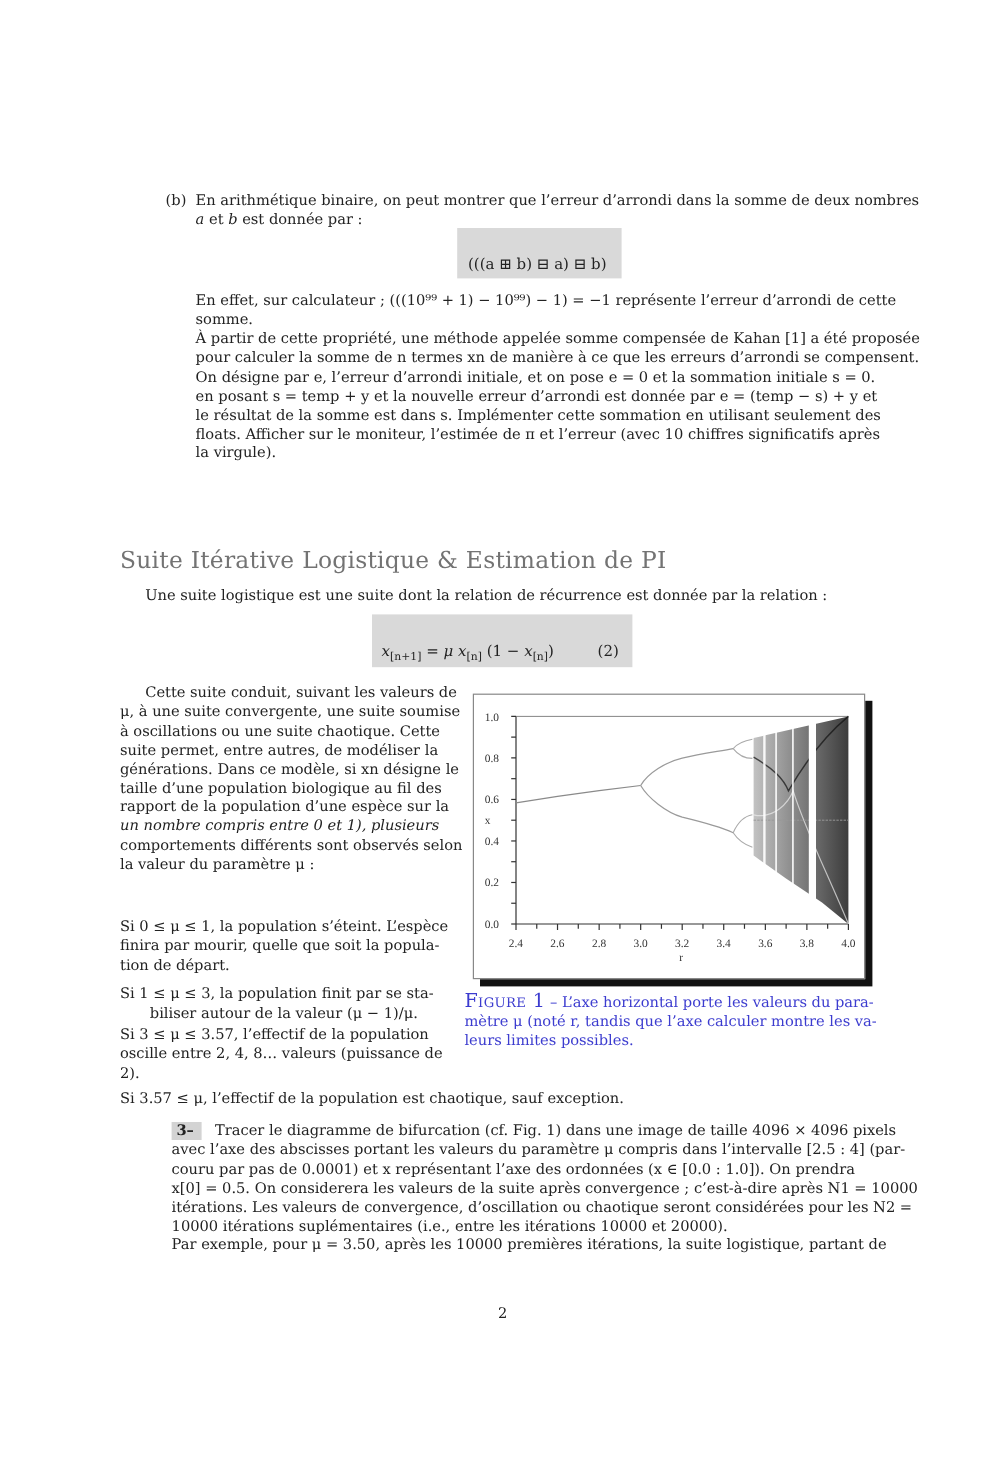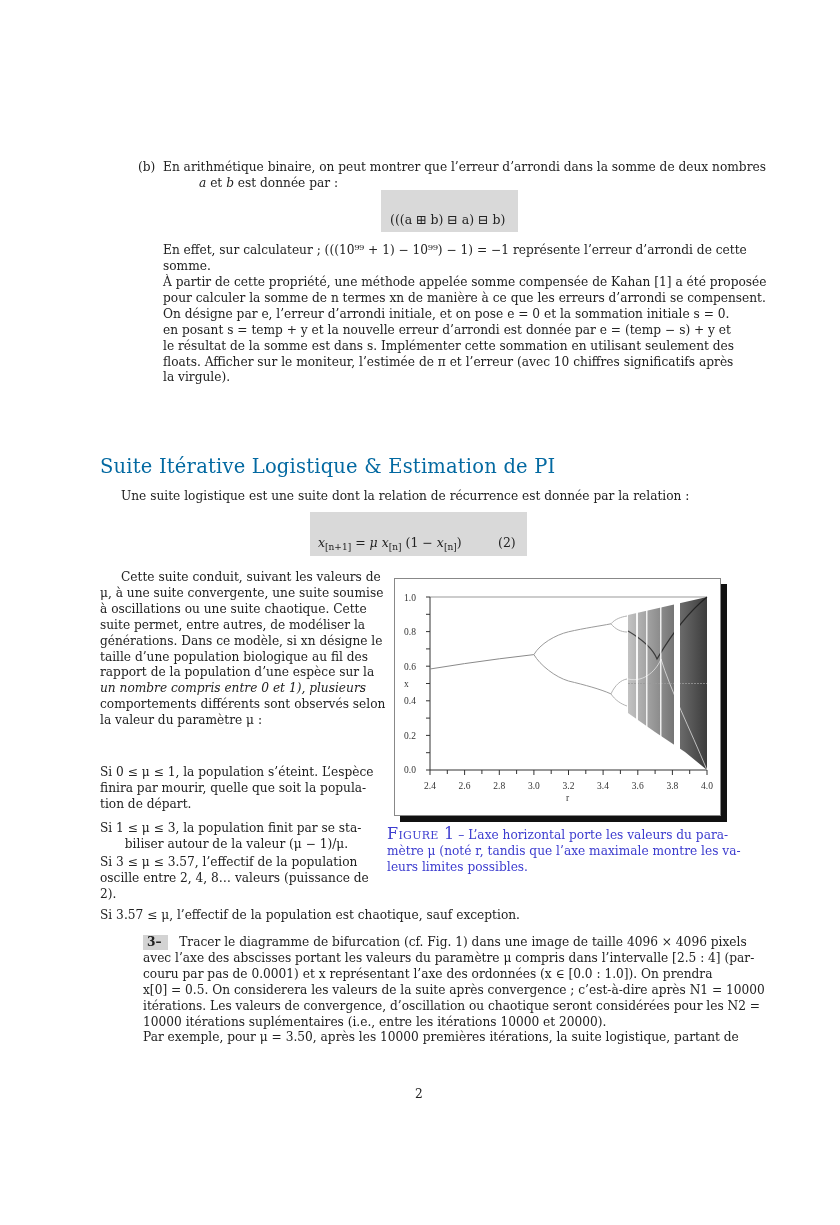"a et b est donnée" div.abs { margin-left: 36px -> none }
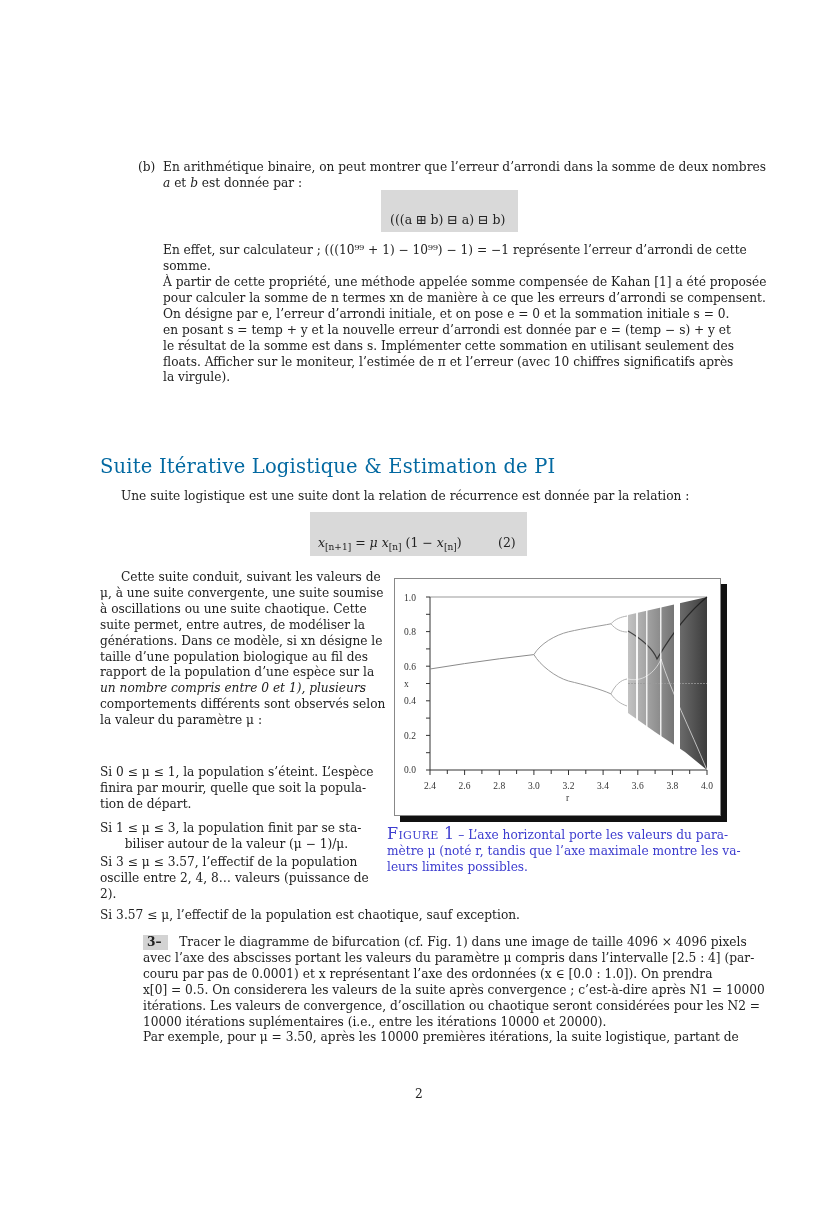"Suite Itérative Logistique & Estimation" .h2 { color: #0369a1 -> #737373 }
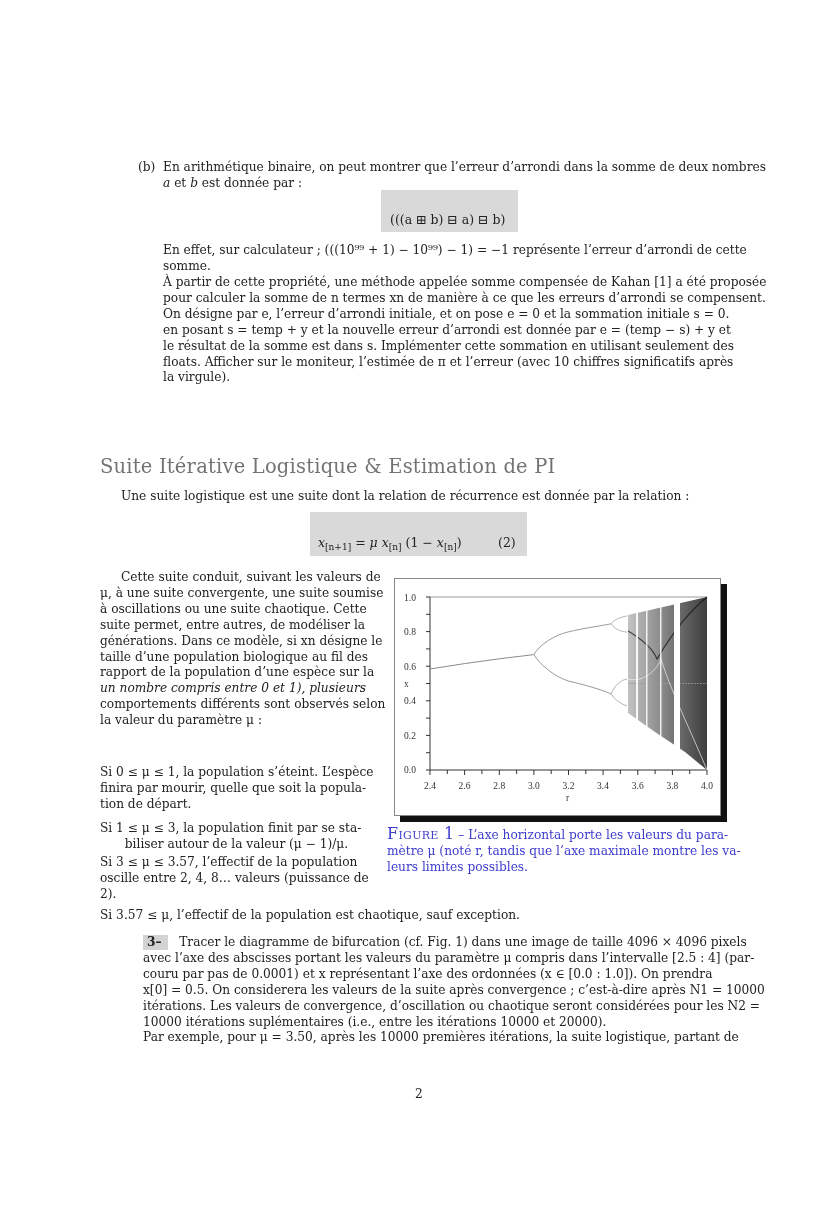"mètre μ (noté r, tandis" div { text: maximale -> calculer }
